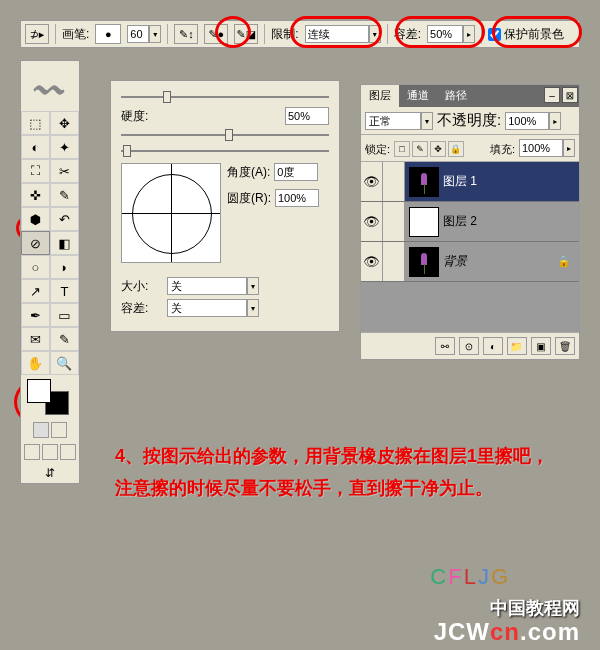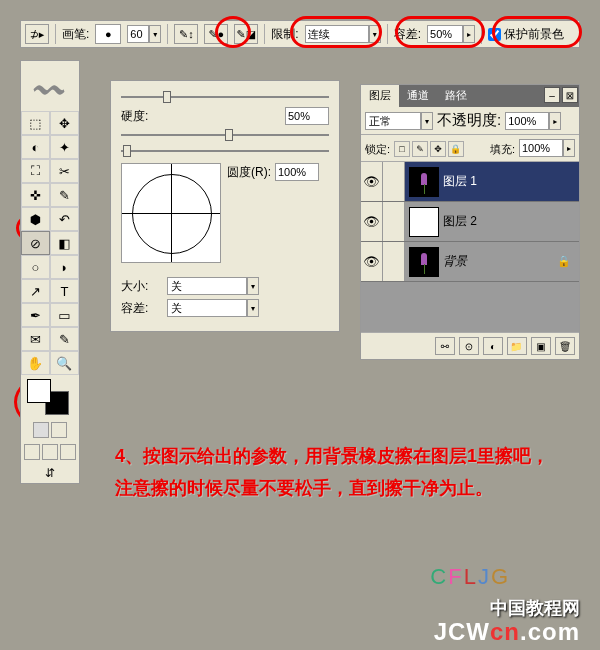"角度(A):" div.bp-angle-row { html: none -> <div> <span>角度(A):</span> <span>0度</span> </div> }
